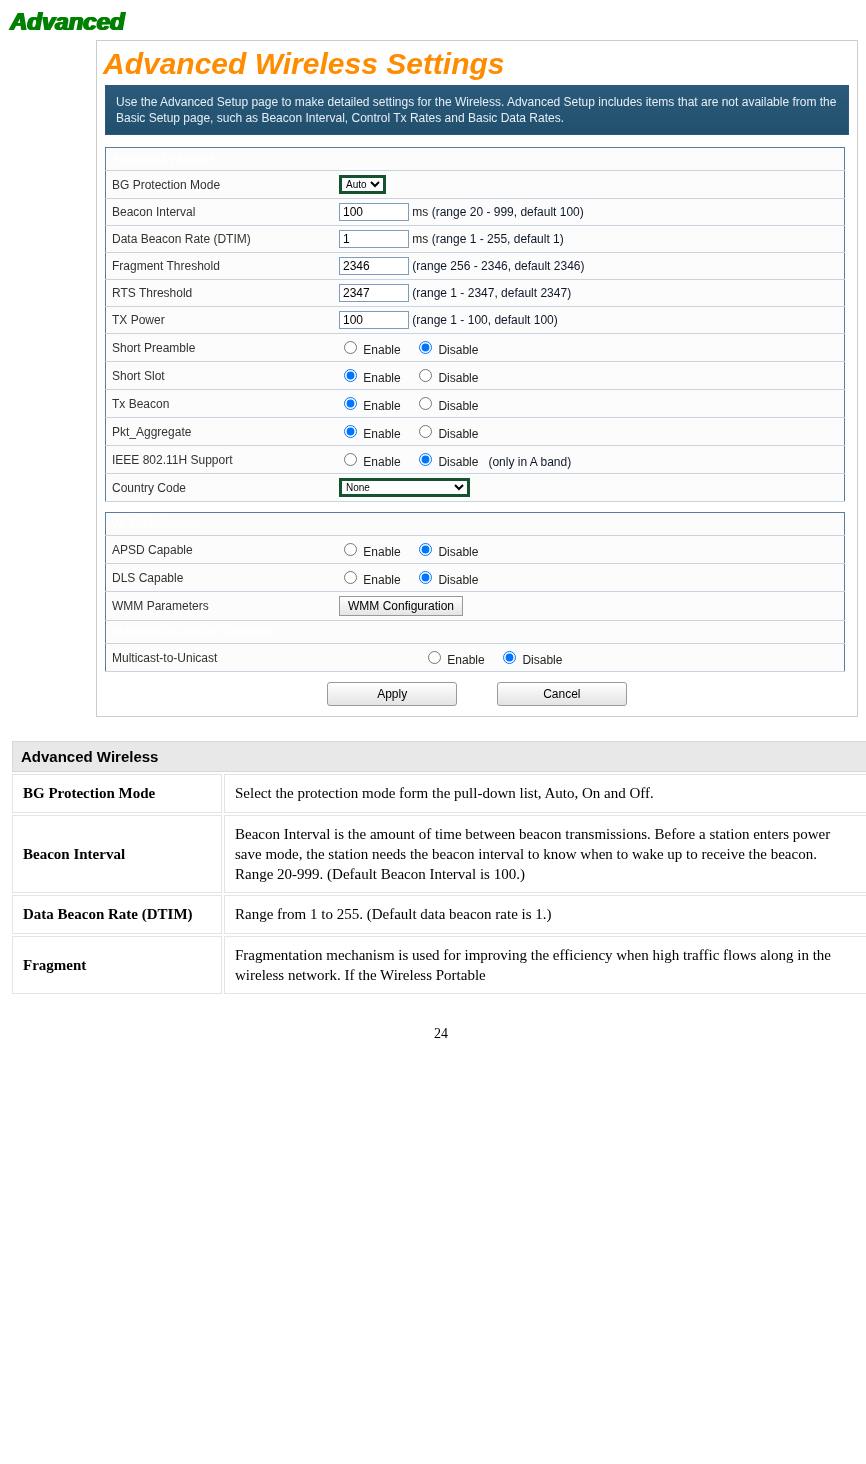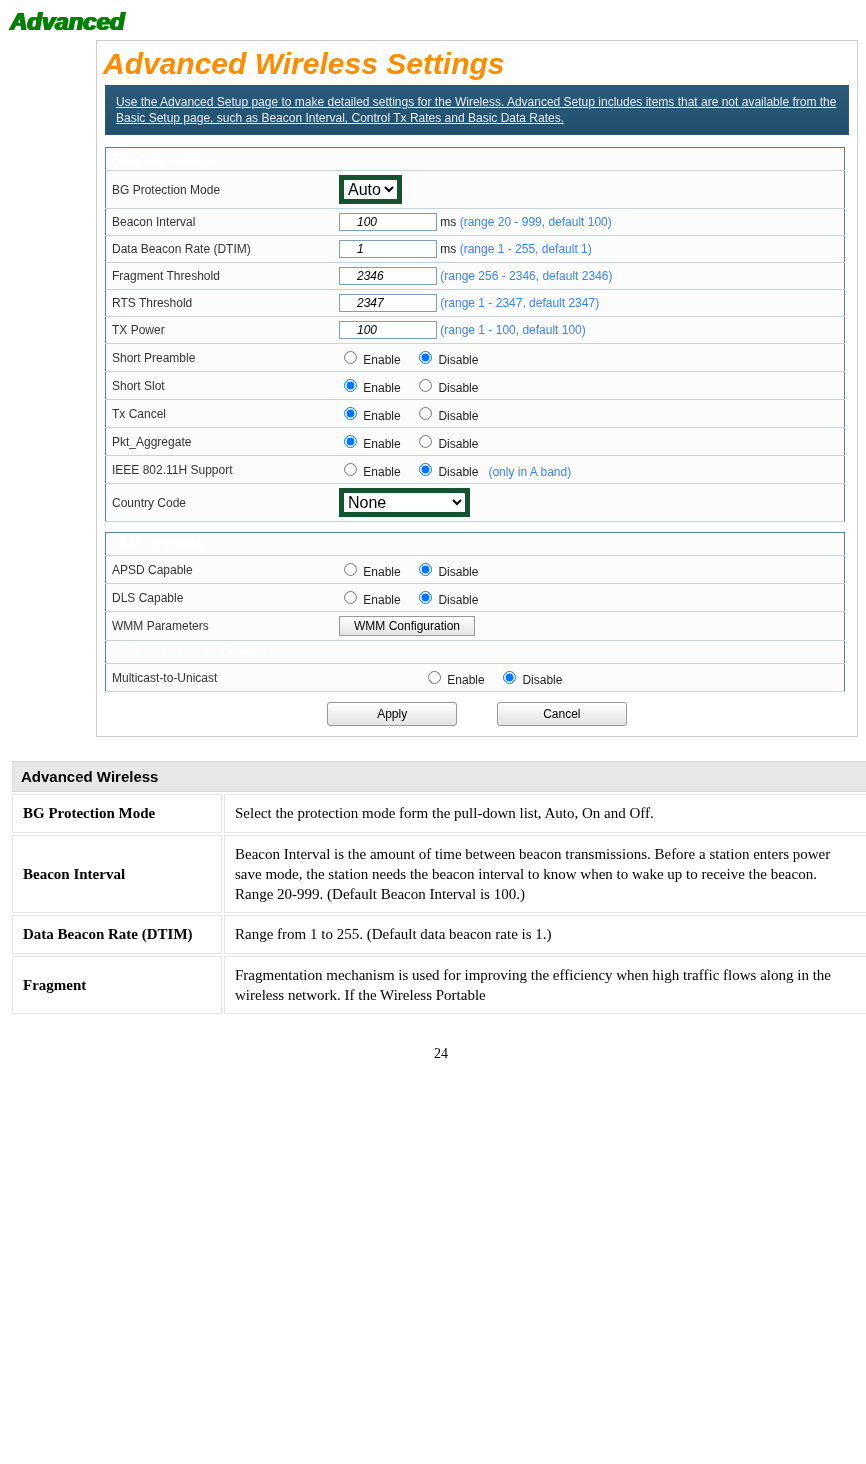"Use the Advanced Setup page" .info-box { text-decoration: underline -> none }
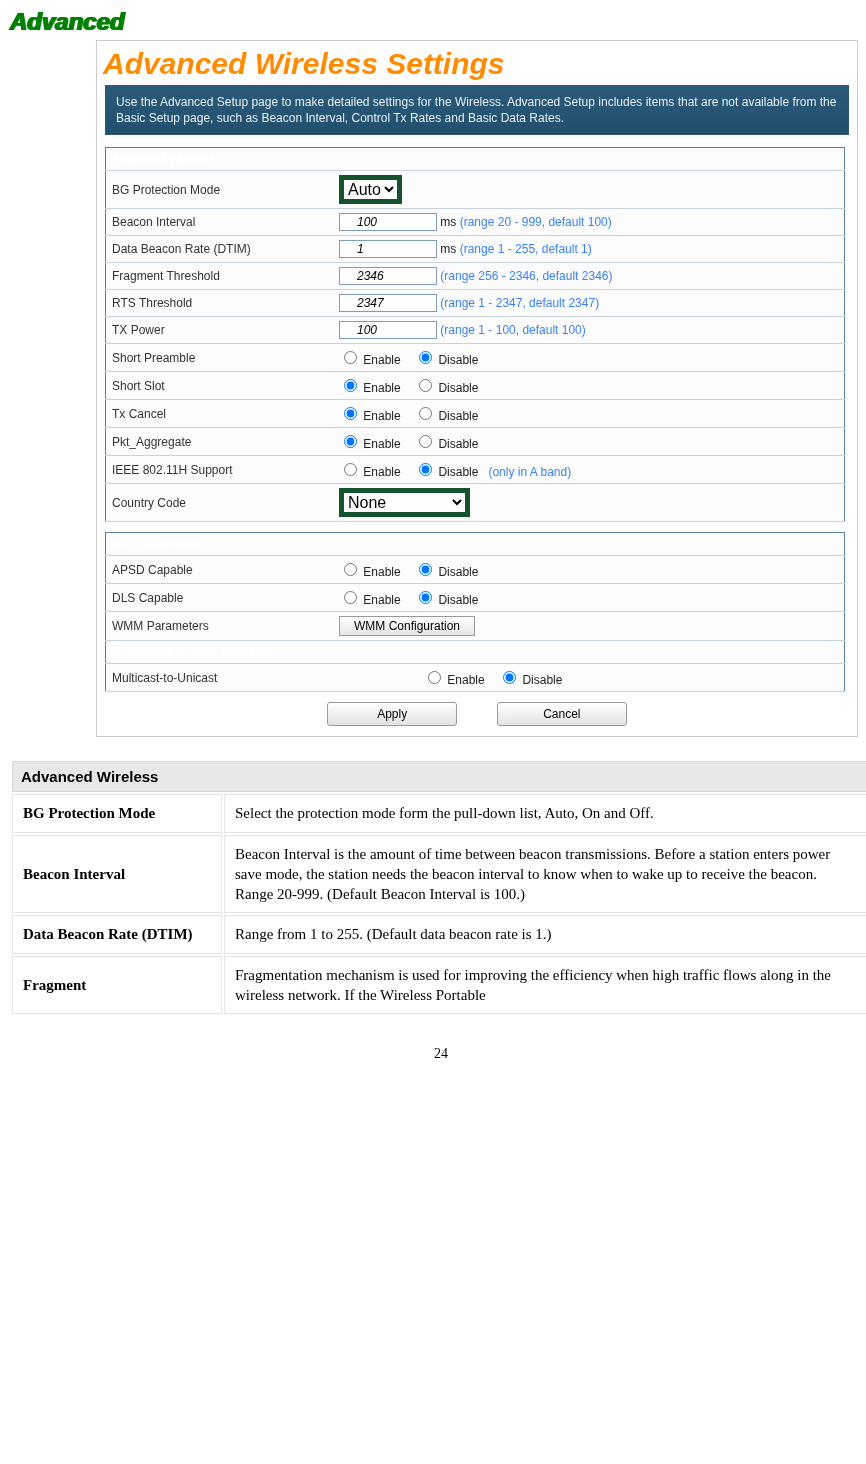"Auto" select.sel { border: 5px solid #14532d -> 3px solid #14532d; font-size: 16px -> 10px }
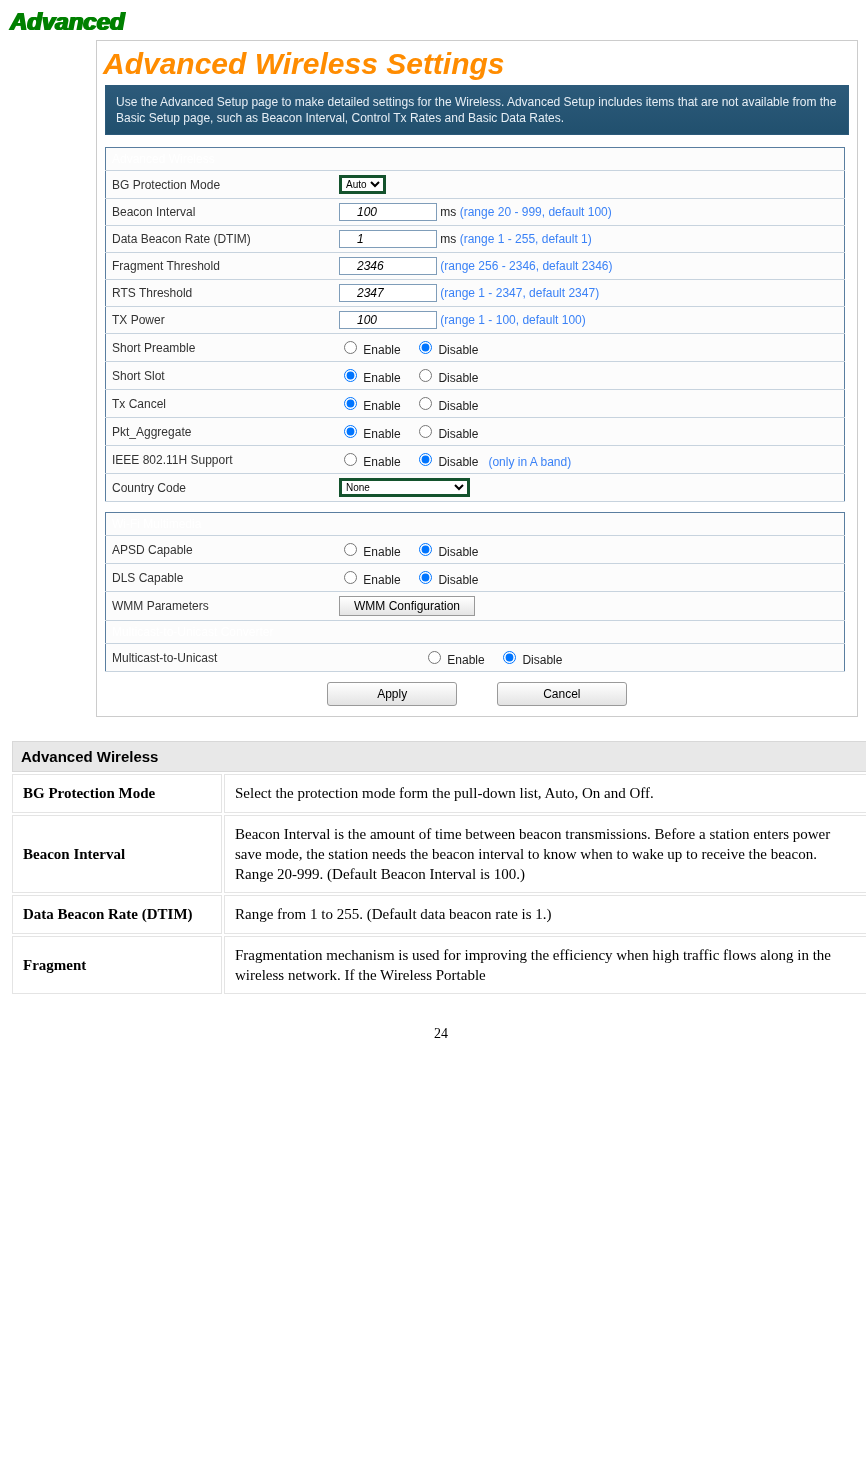"100" input.txt { font-style: italic -> none; padding: 1px 17px -> 1px 3px }
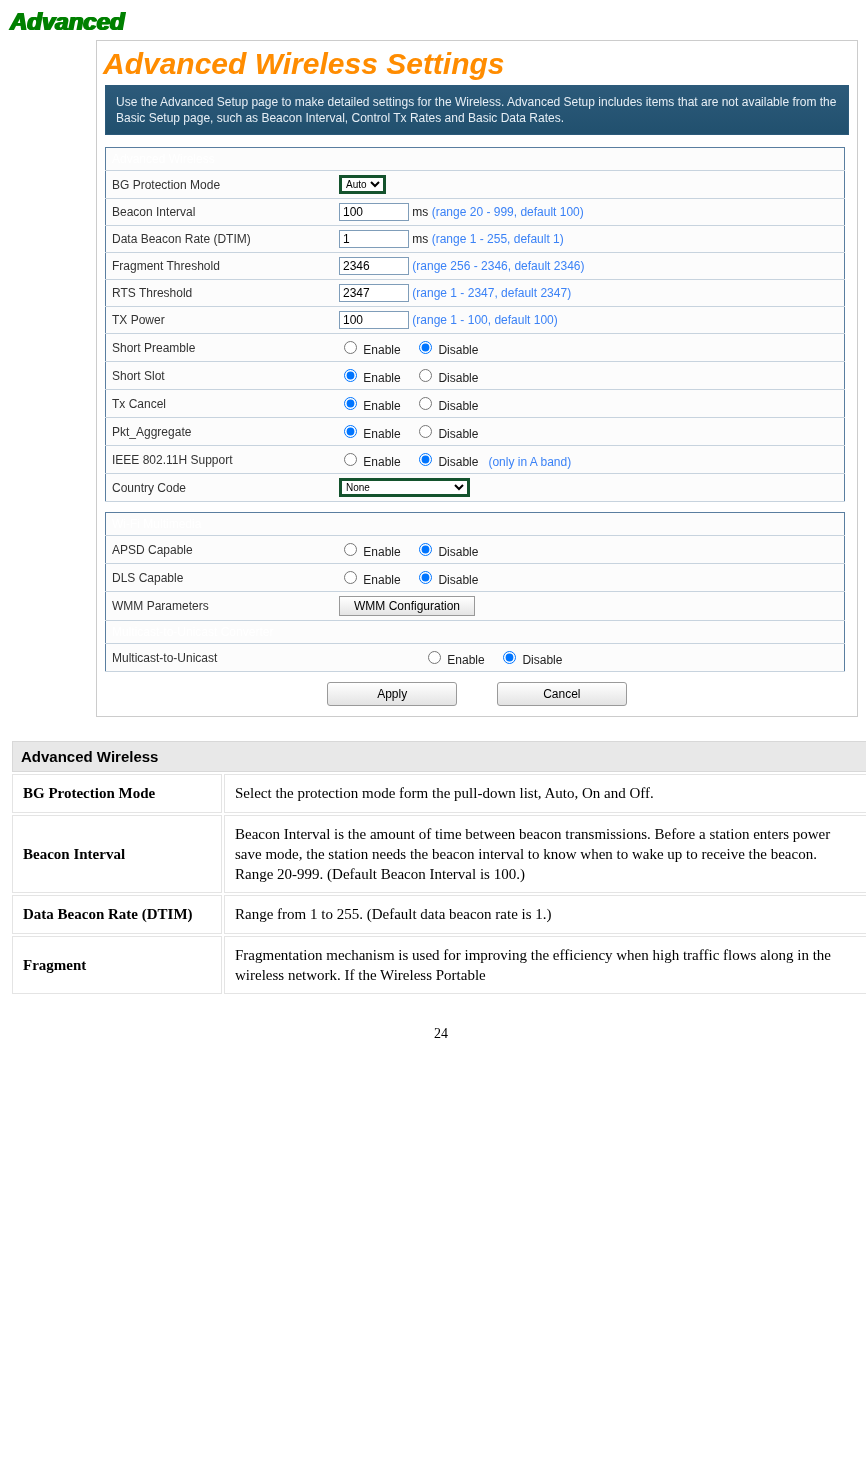"(range 20 - 999, default" .hint { color: #3b82f6 -> #0f172a }
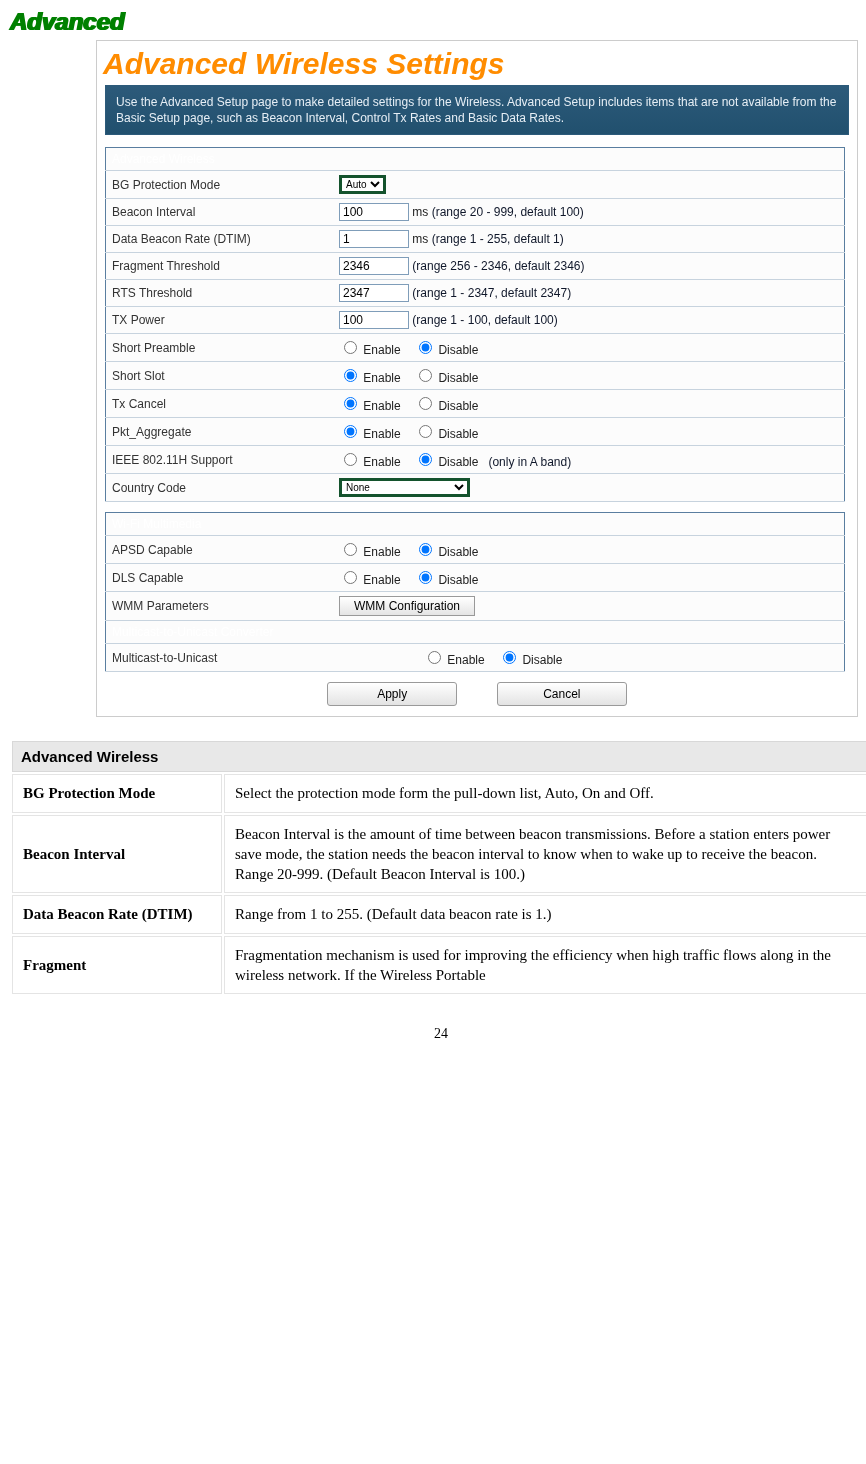"Tx Cancel" td.label-col { text: Cancel -> Beacon }
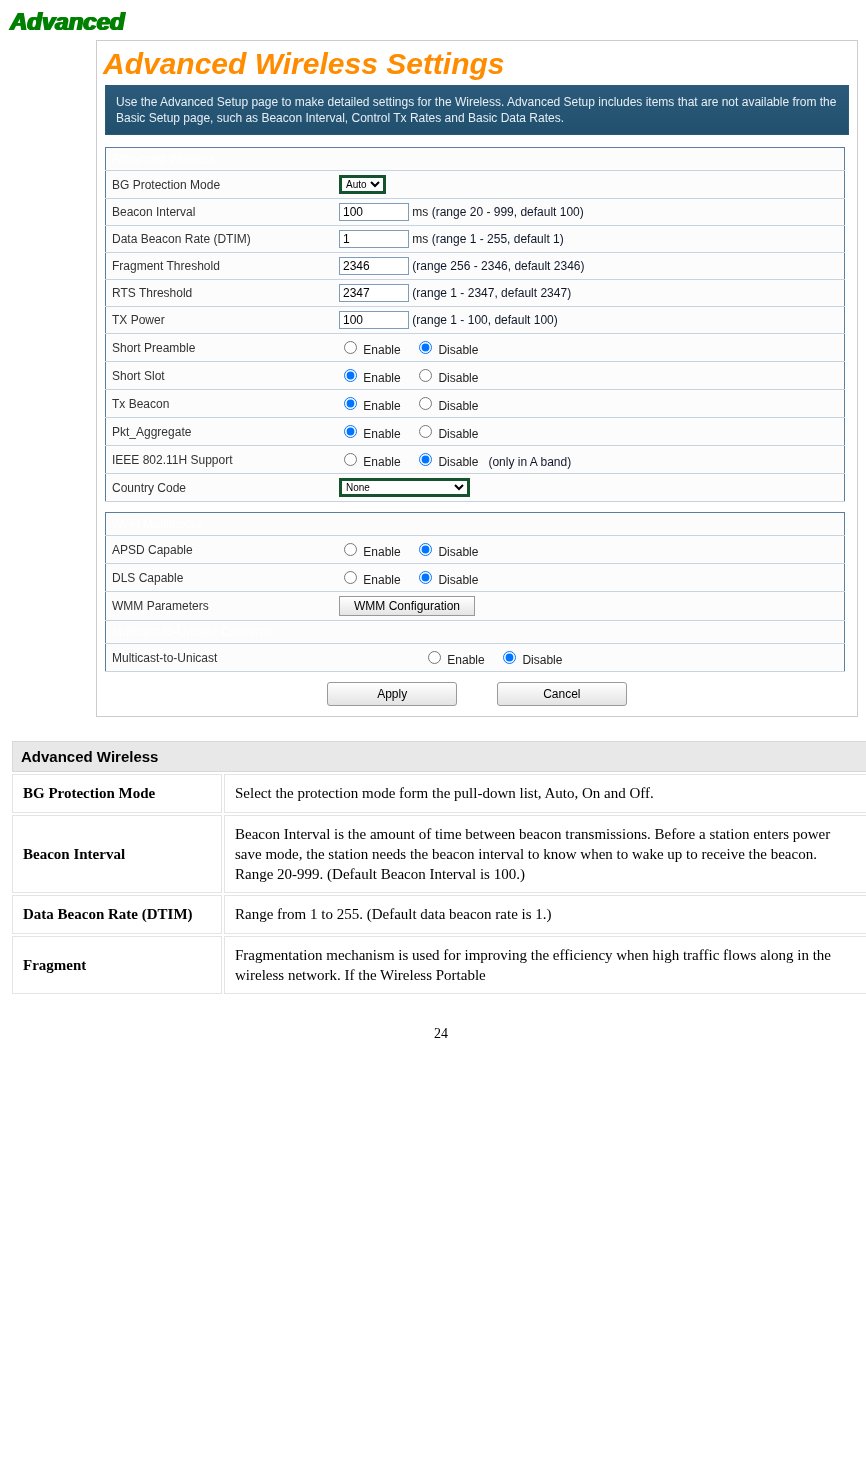"WMM Configuration" .wmm-btn { padding: 2px 14px -> 2px 8px }
